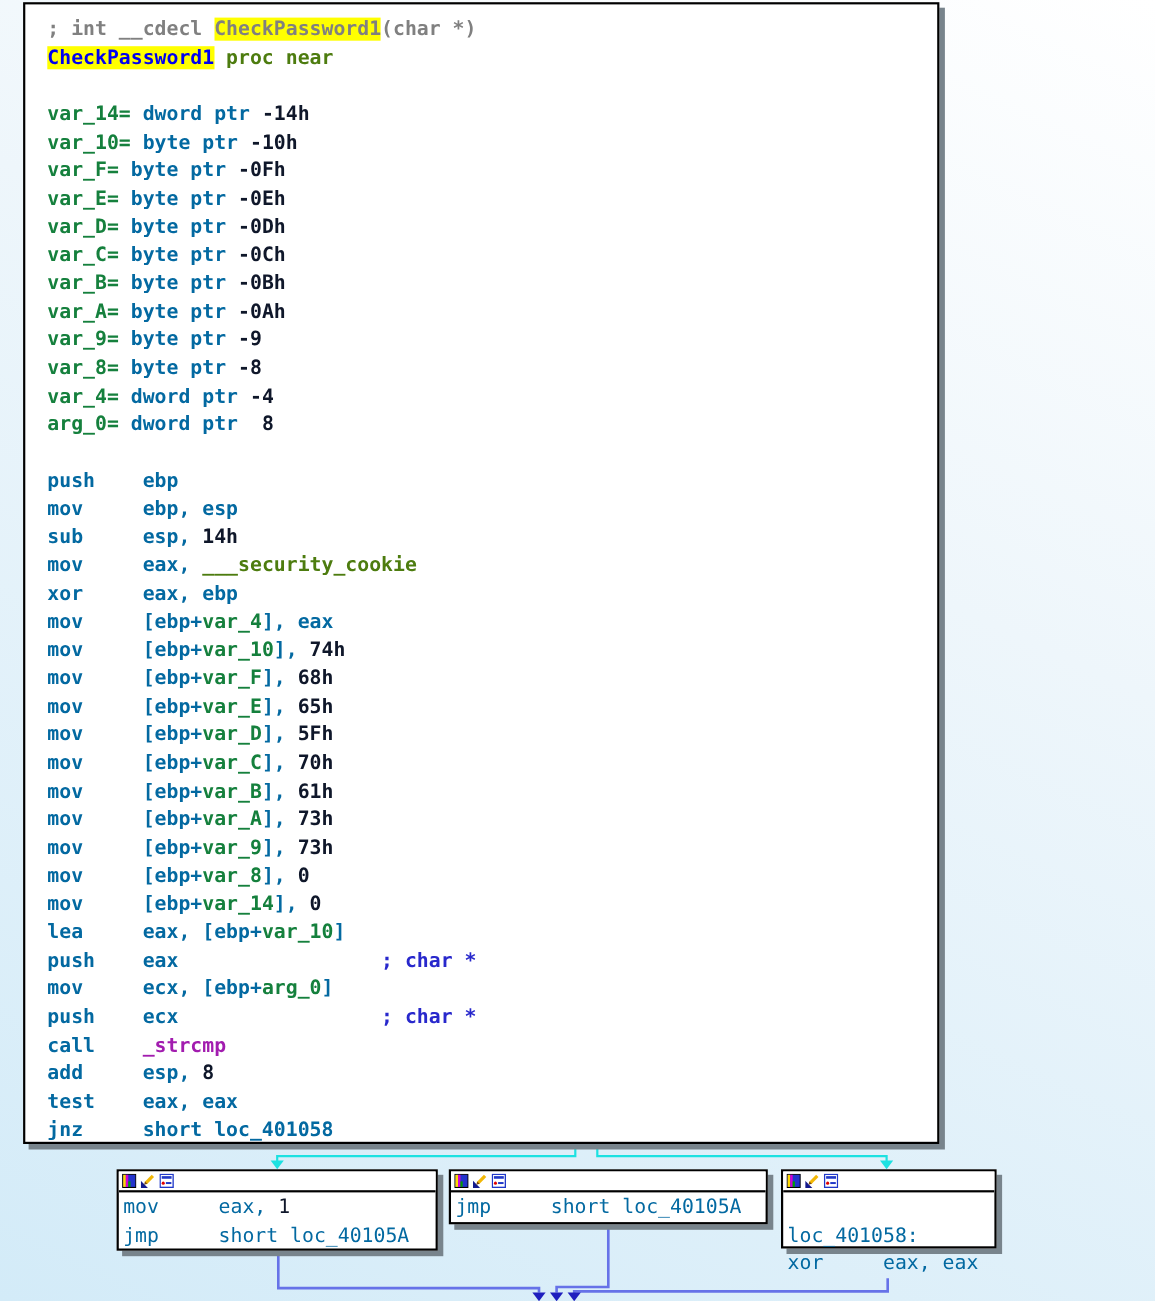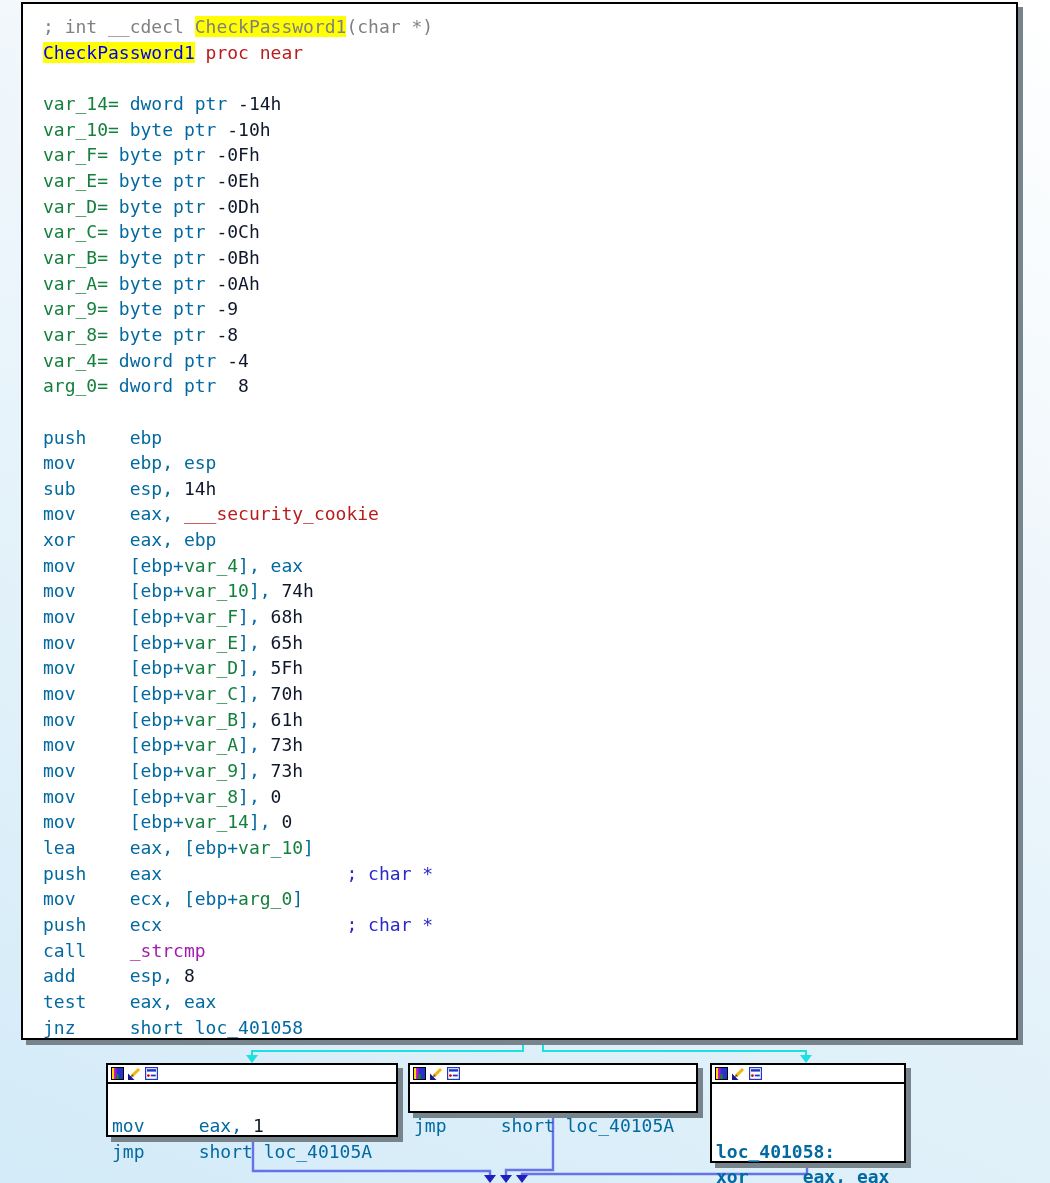"; int __cdecl CheckPassword1(char *)" div.node { font-weight: none -> bold; width: 997px -> 833px }
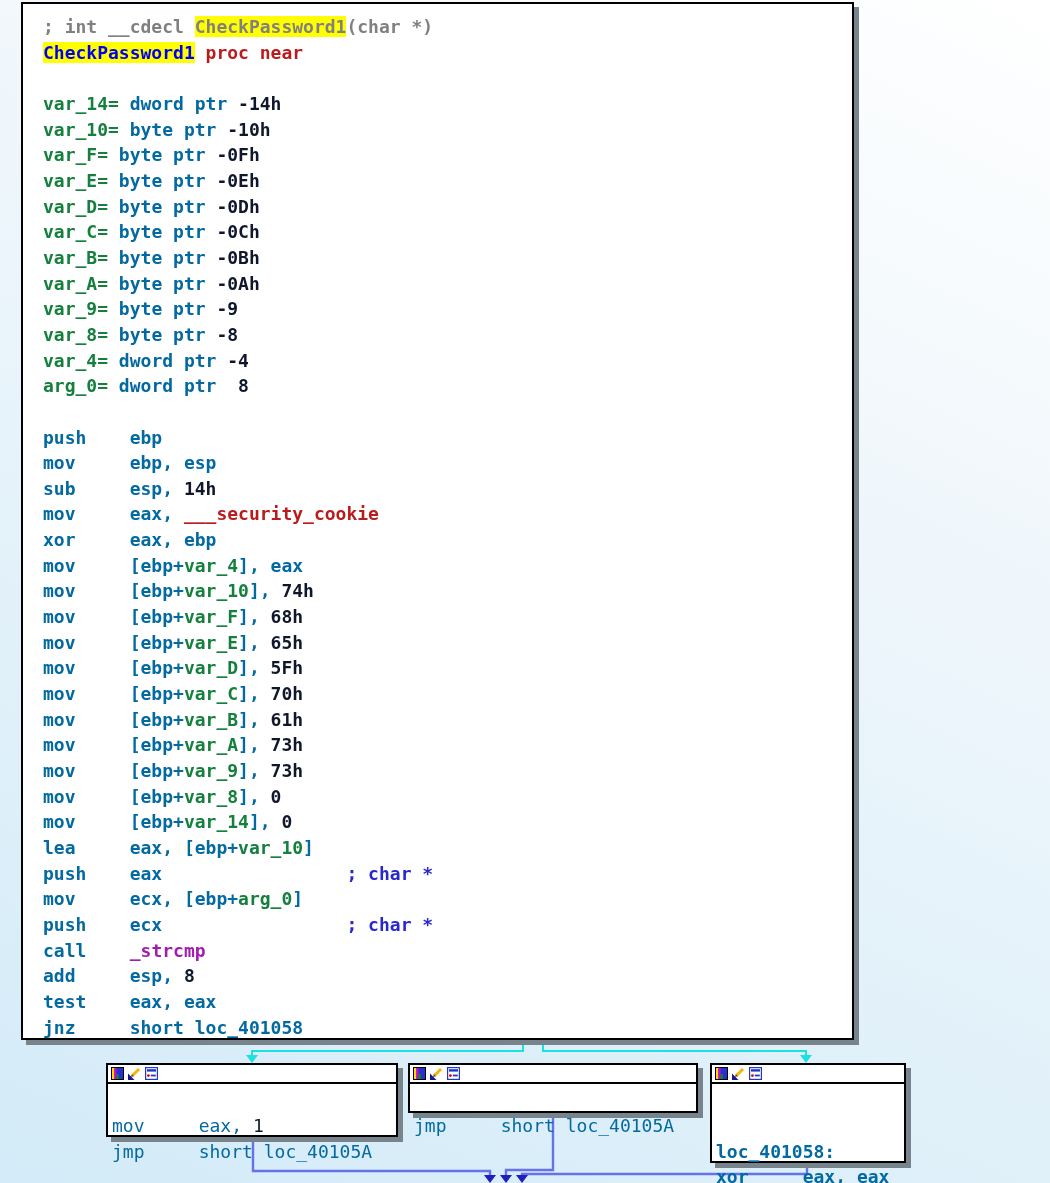"proc near" .tok-b { color: #b91c1c -> #4d7c0f }
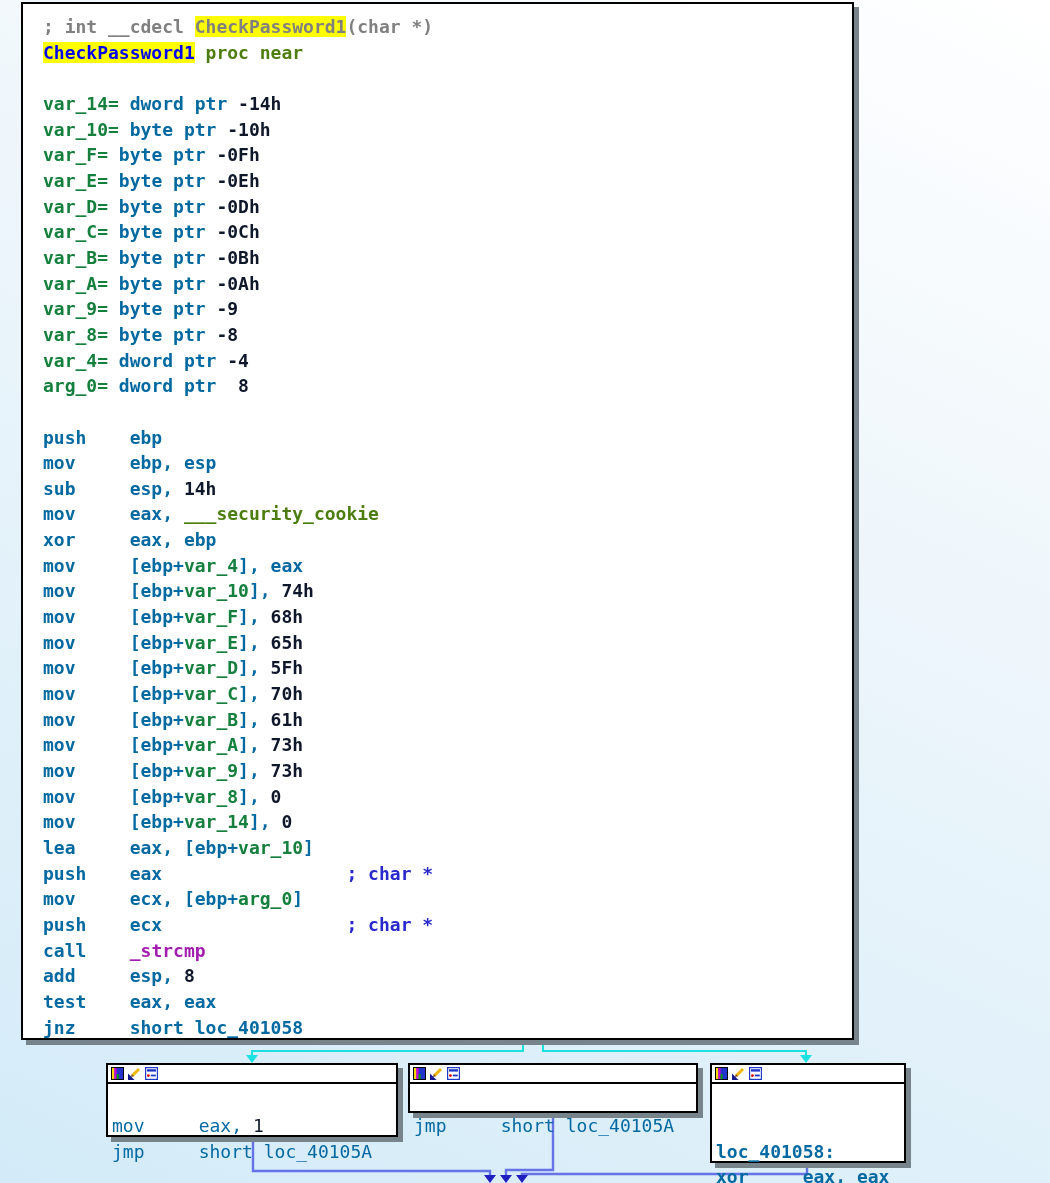"mov eax, 1" .node-code { margin-top: 28px -> none }
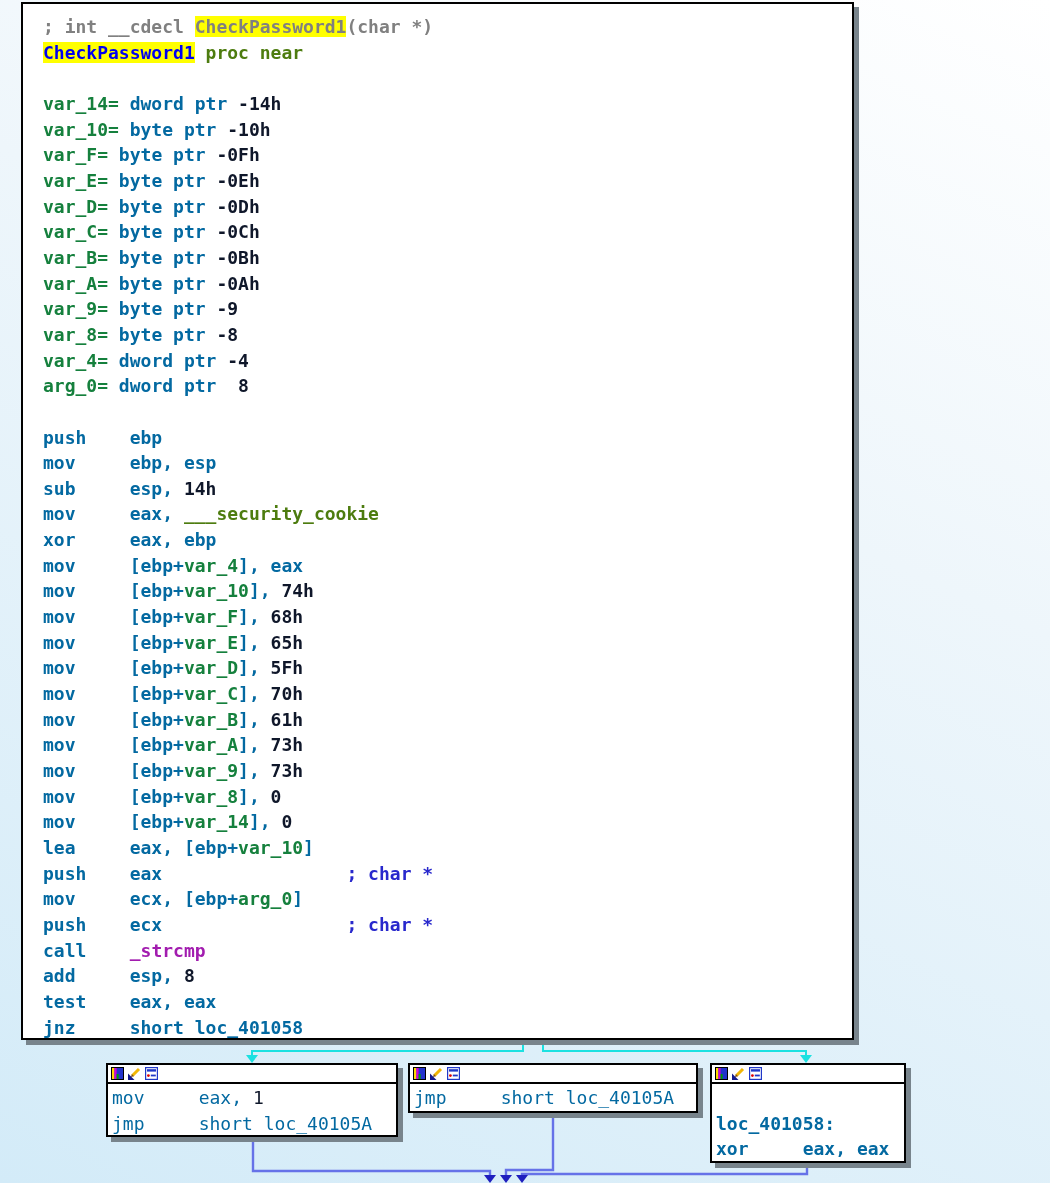"loc_401058:" div.node { font-weight: bold -> none; height: 100px -> 72px }
